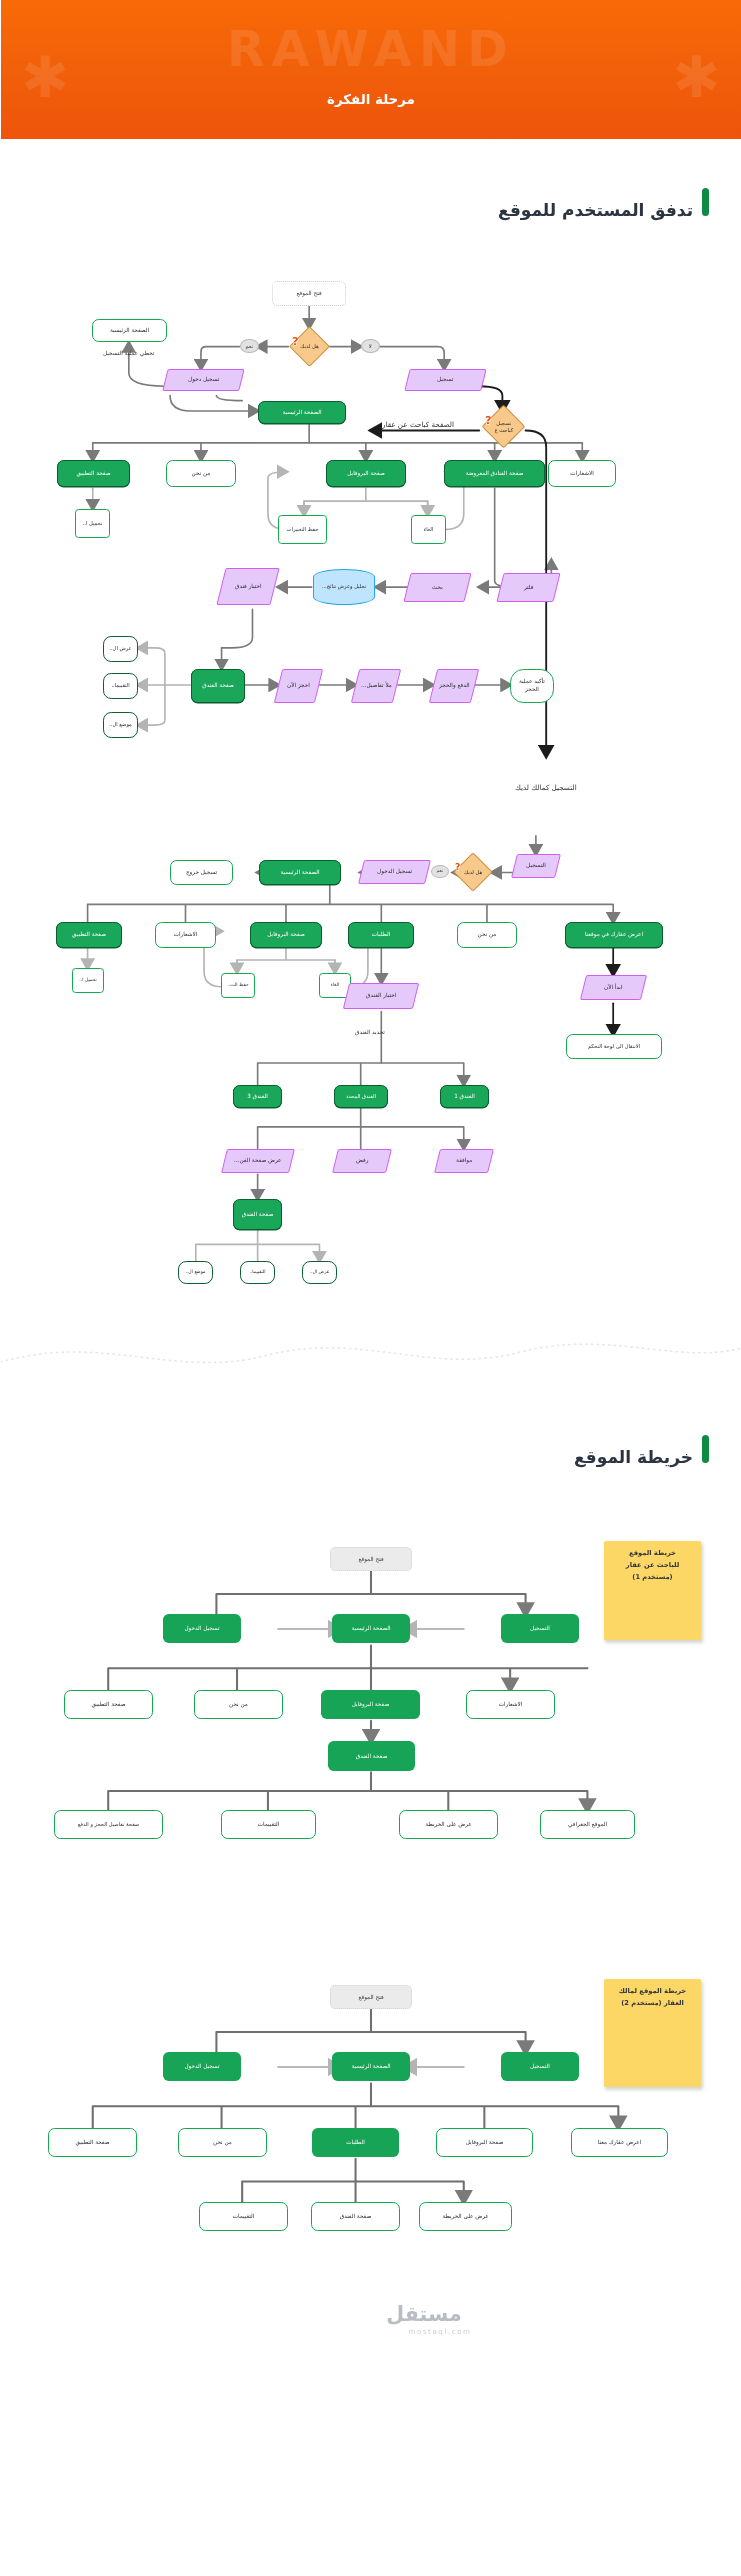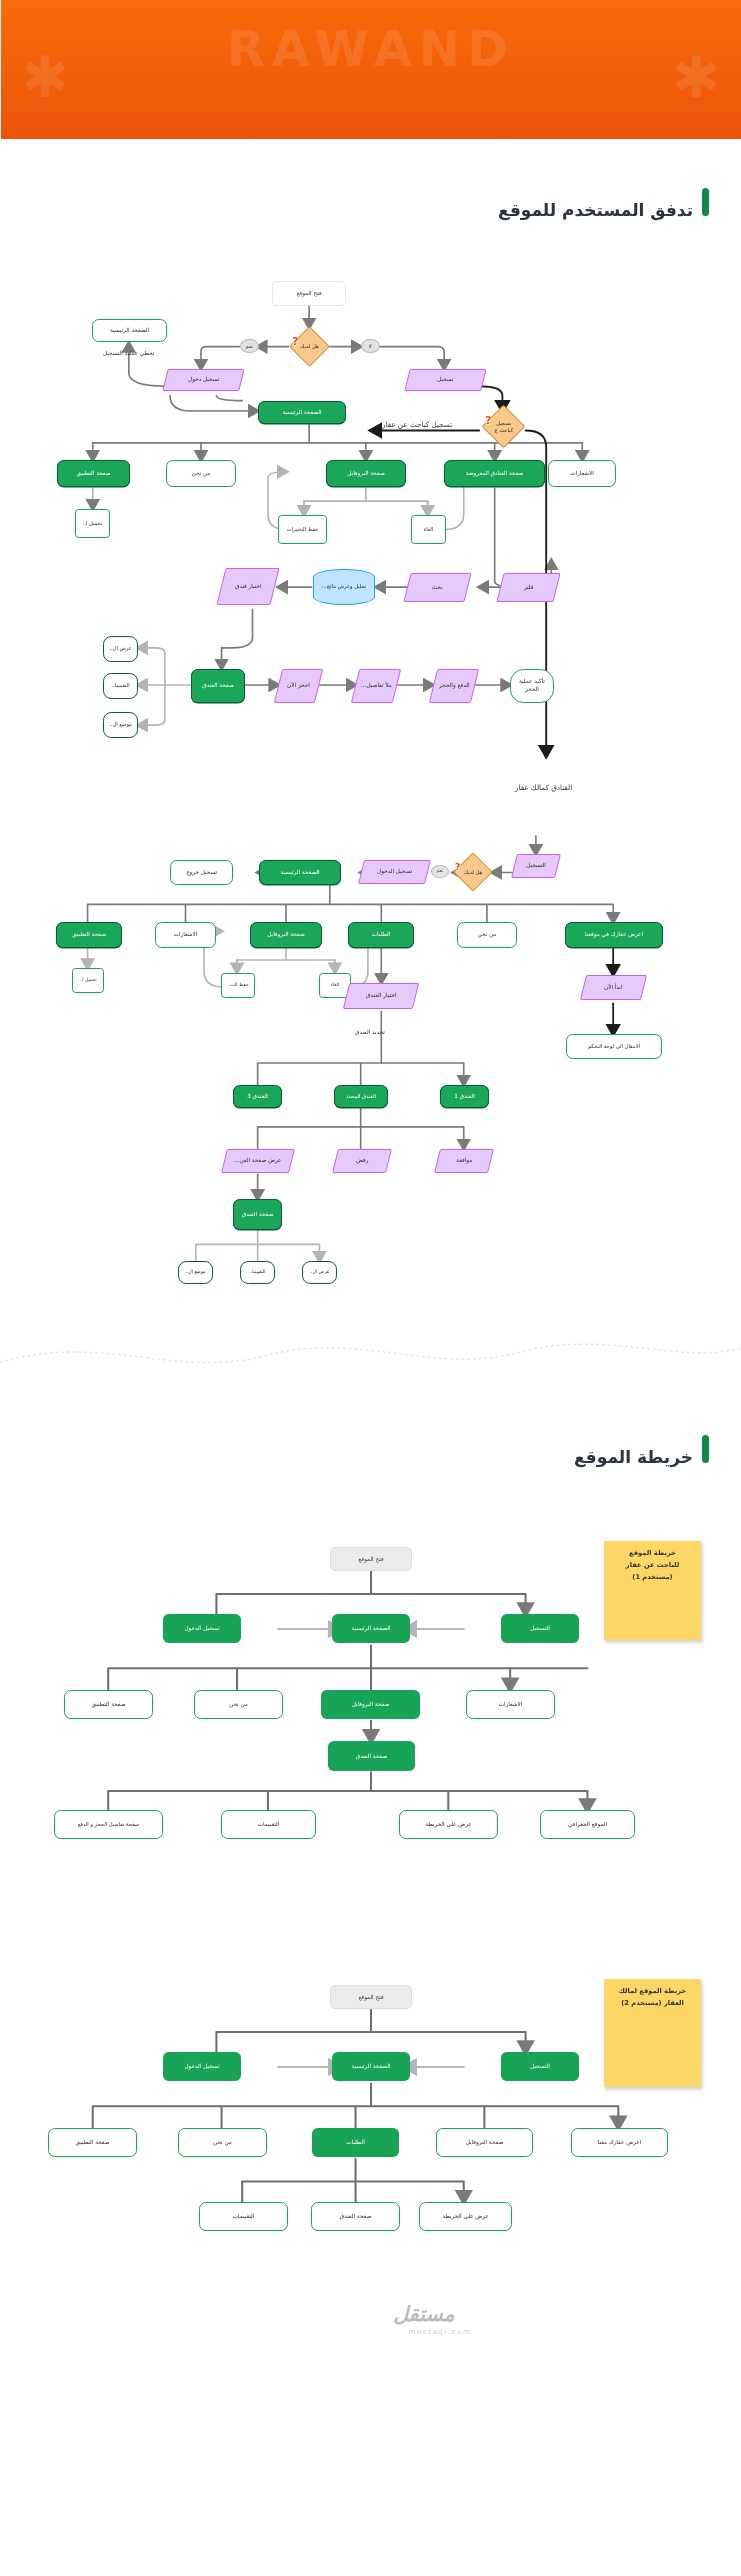"مرحلة الفكرة" div.hero-title { html: none -> <div>مرحلة الفكرة</div> }
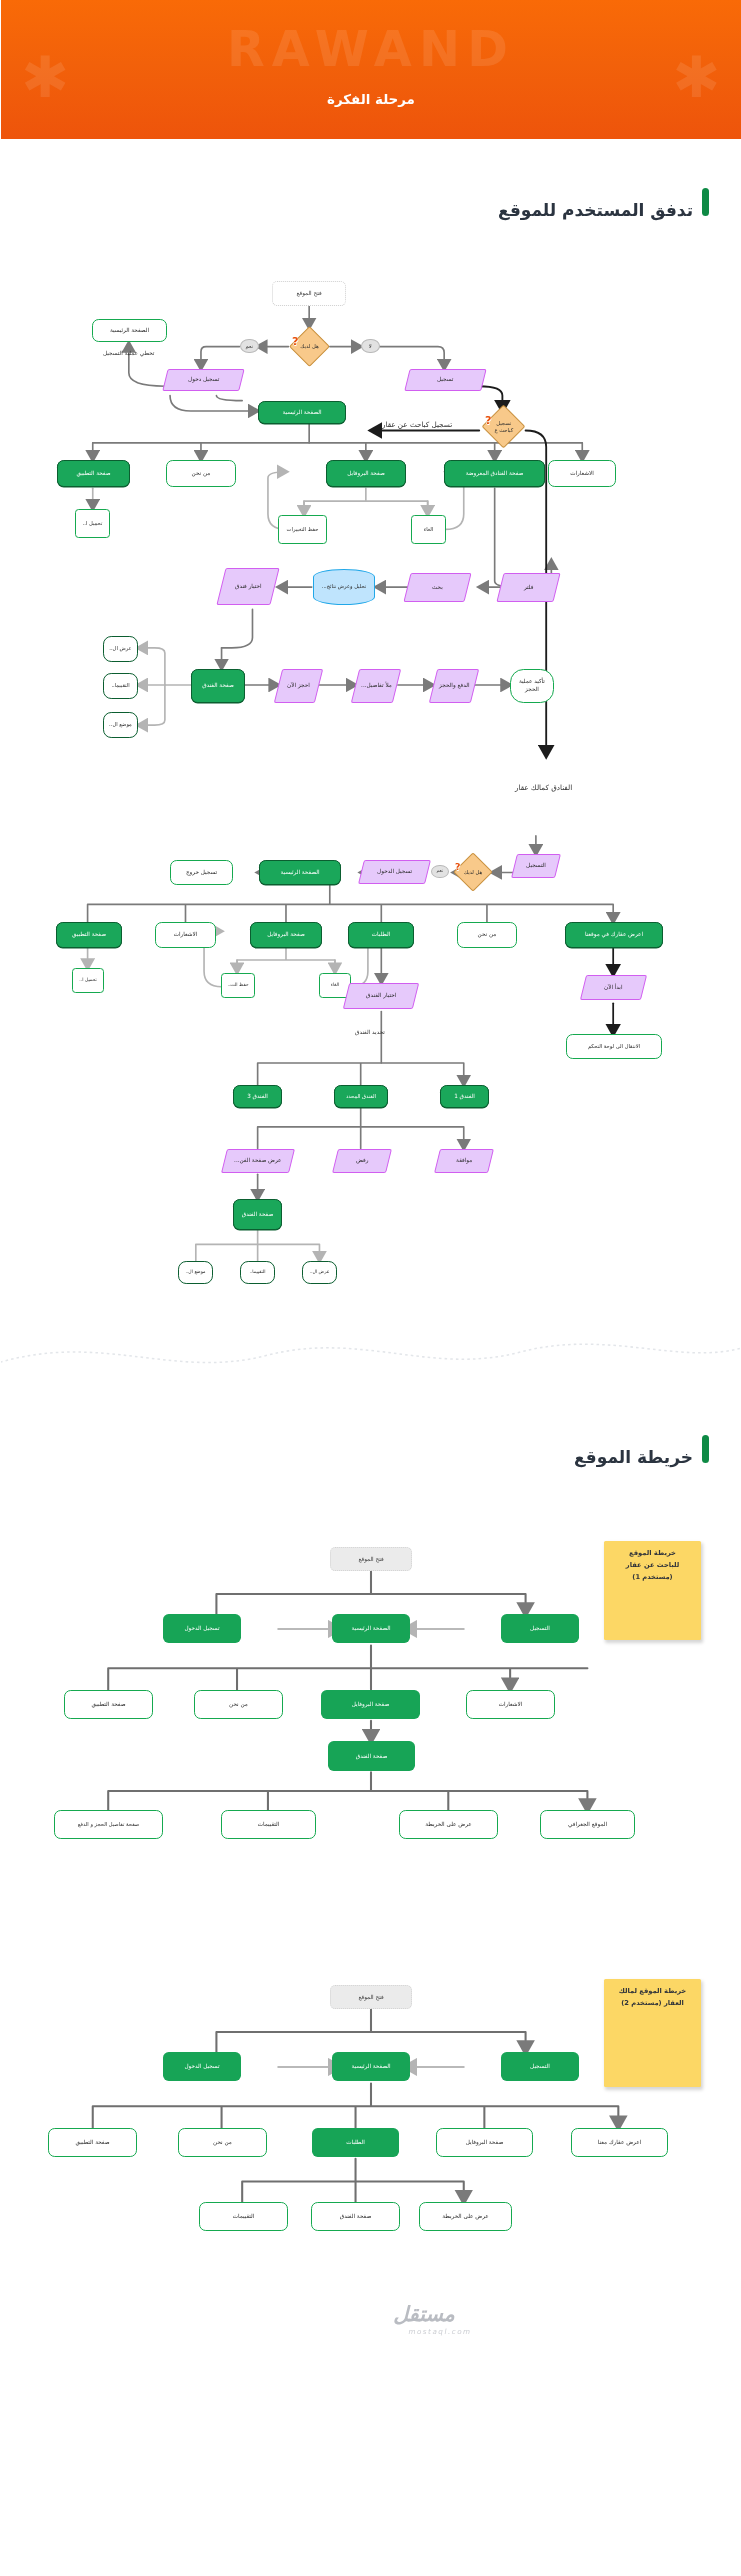"تسجيل كباحث عن عقار" div.edge-label { text: تسجيل -> الصفحة }
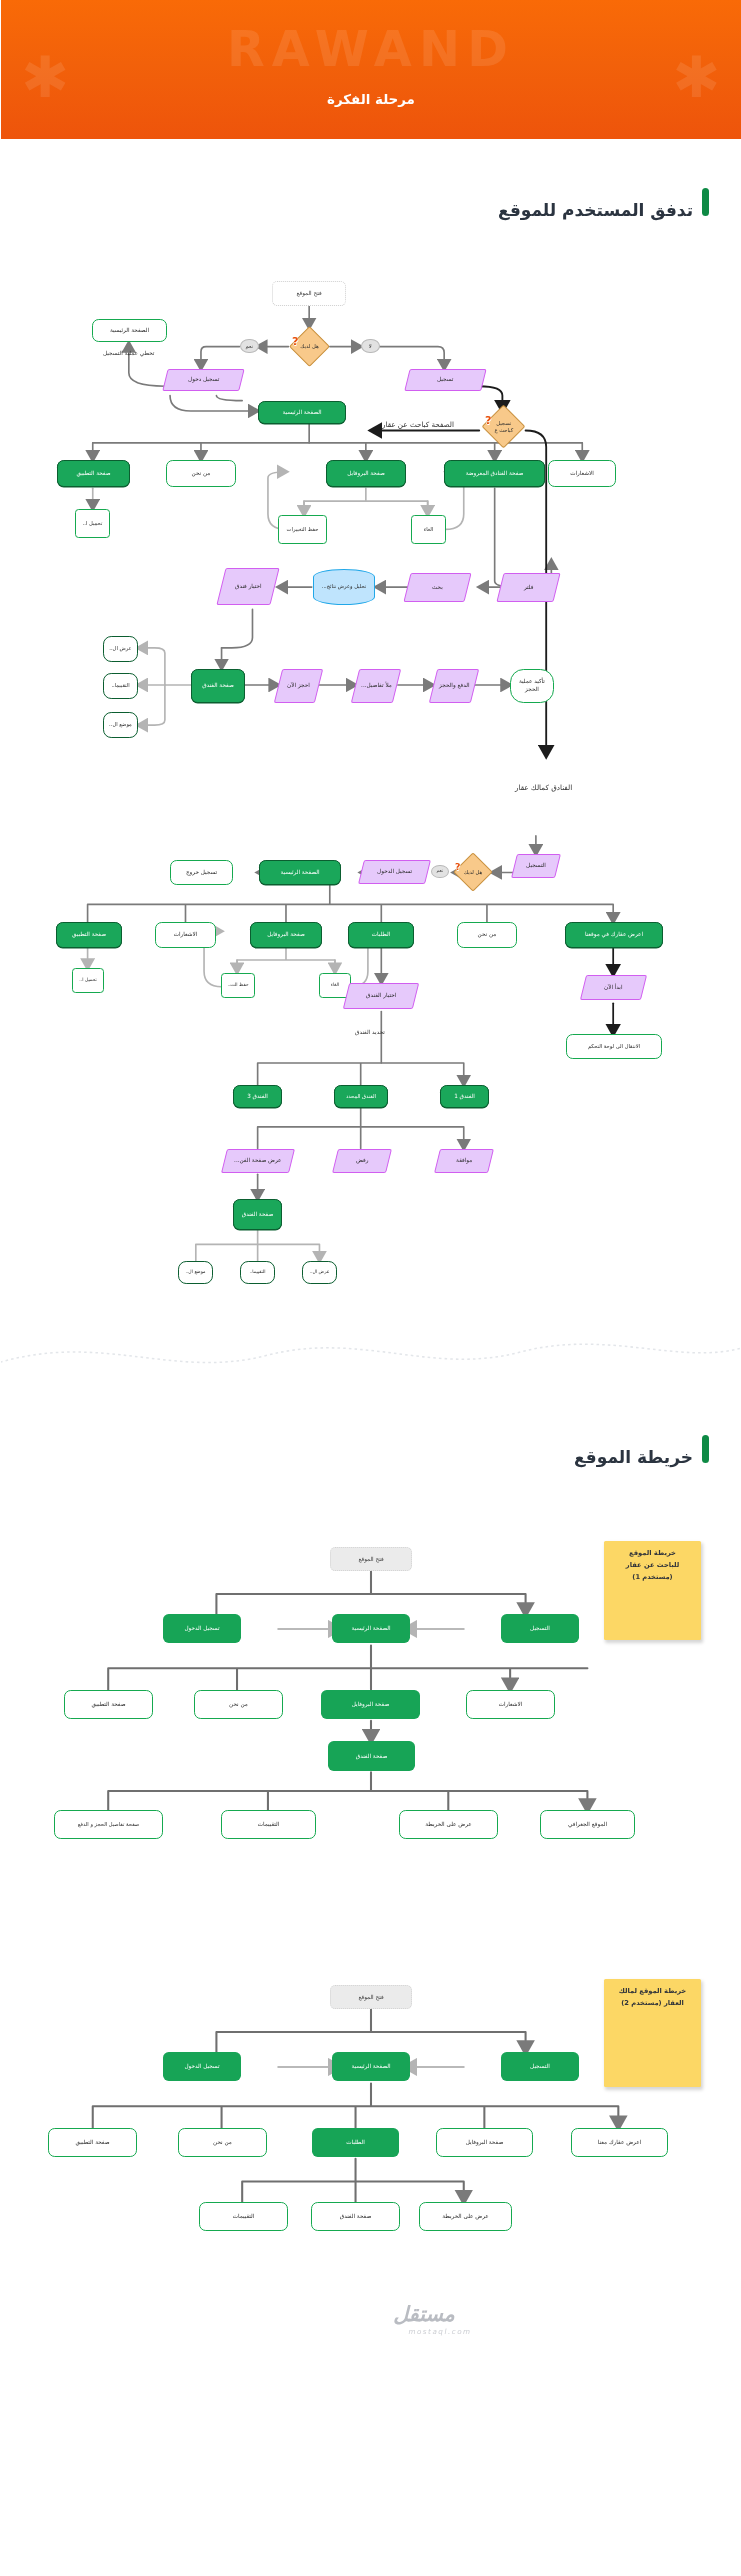"الفنادق كمالك عقار" div.edge-label { text: الفنادق كمالك عقار -> التسجيل كمالك لديك }
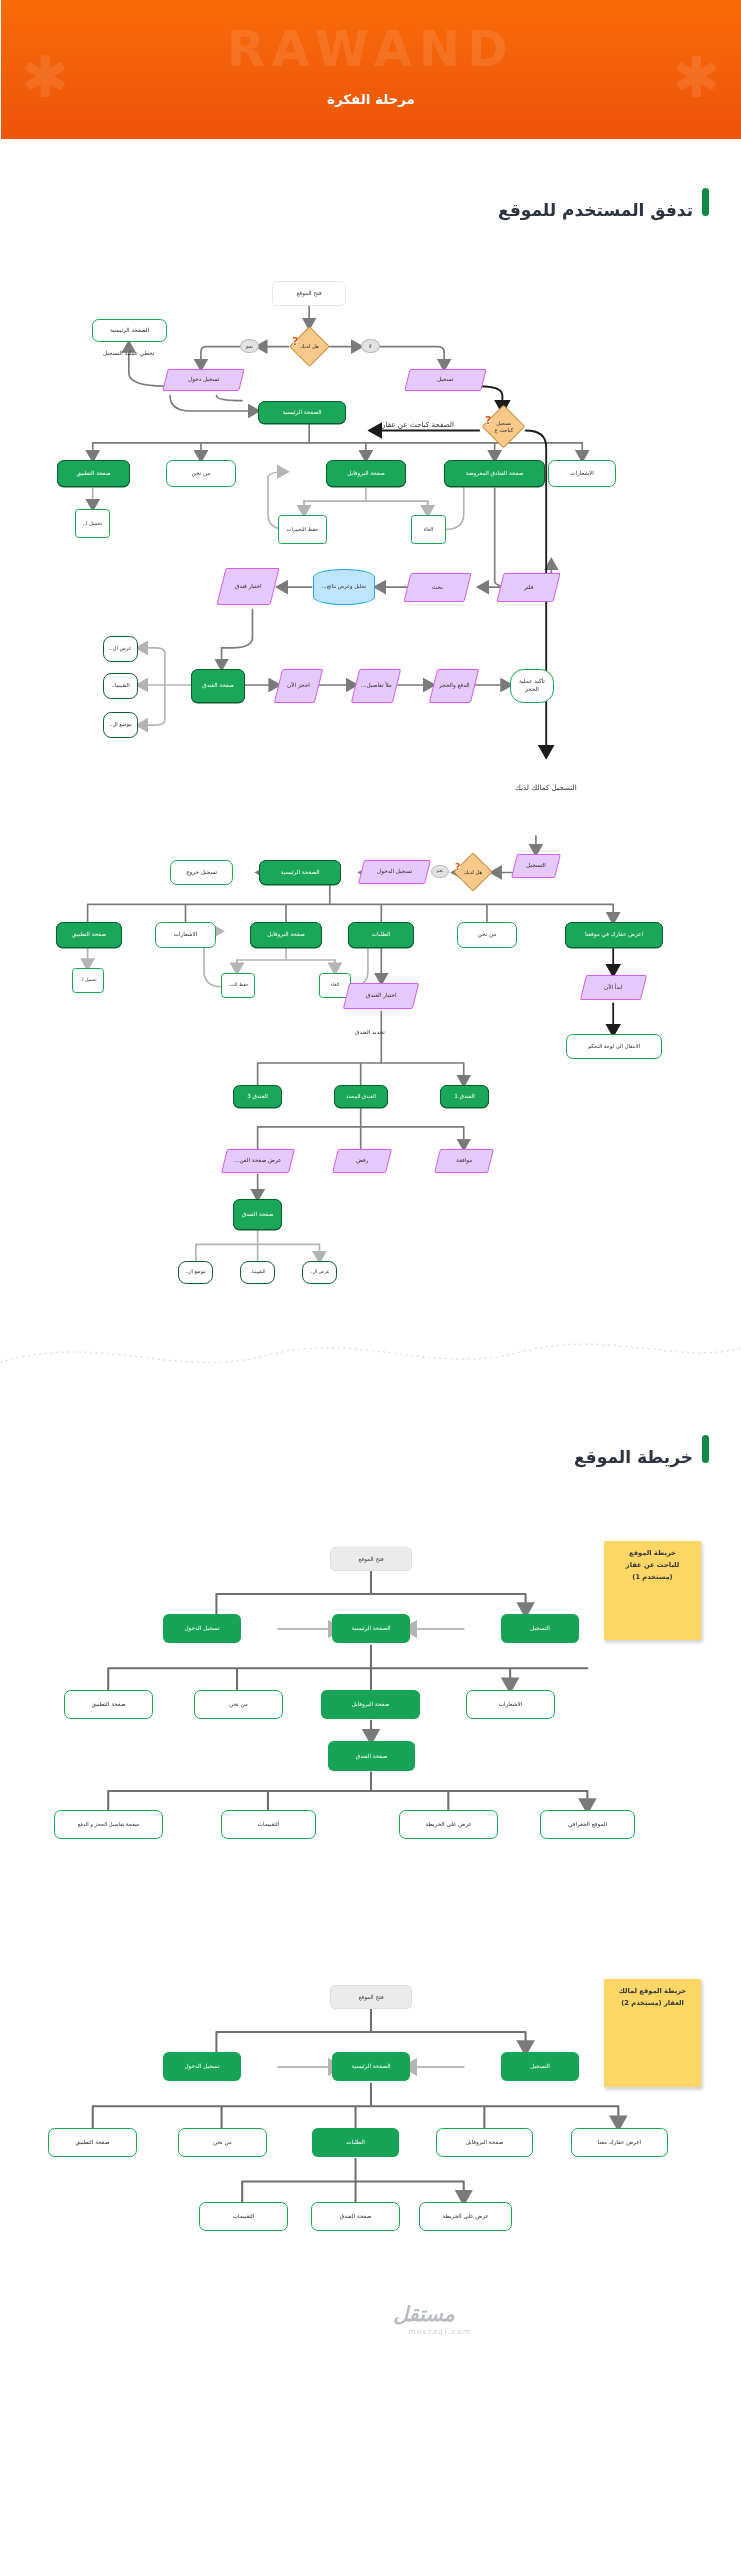"مستقل" .footer { font-style: italic -> none }
